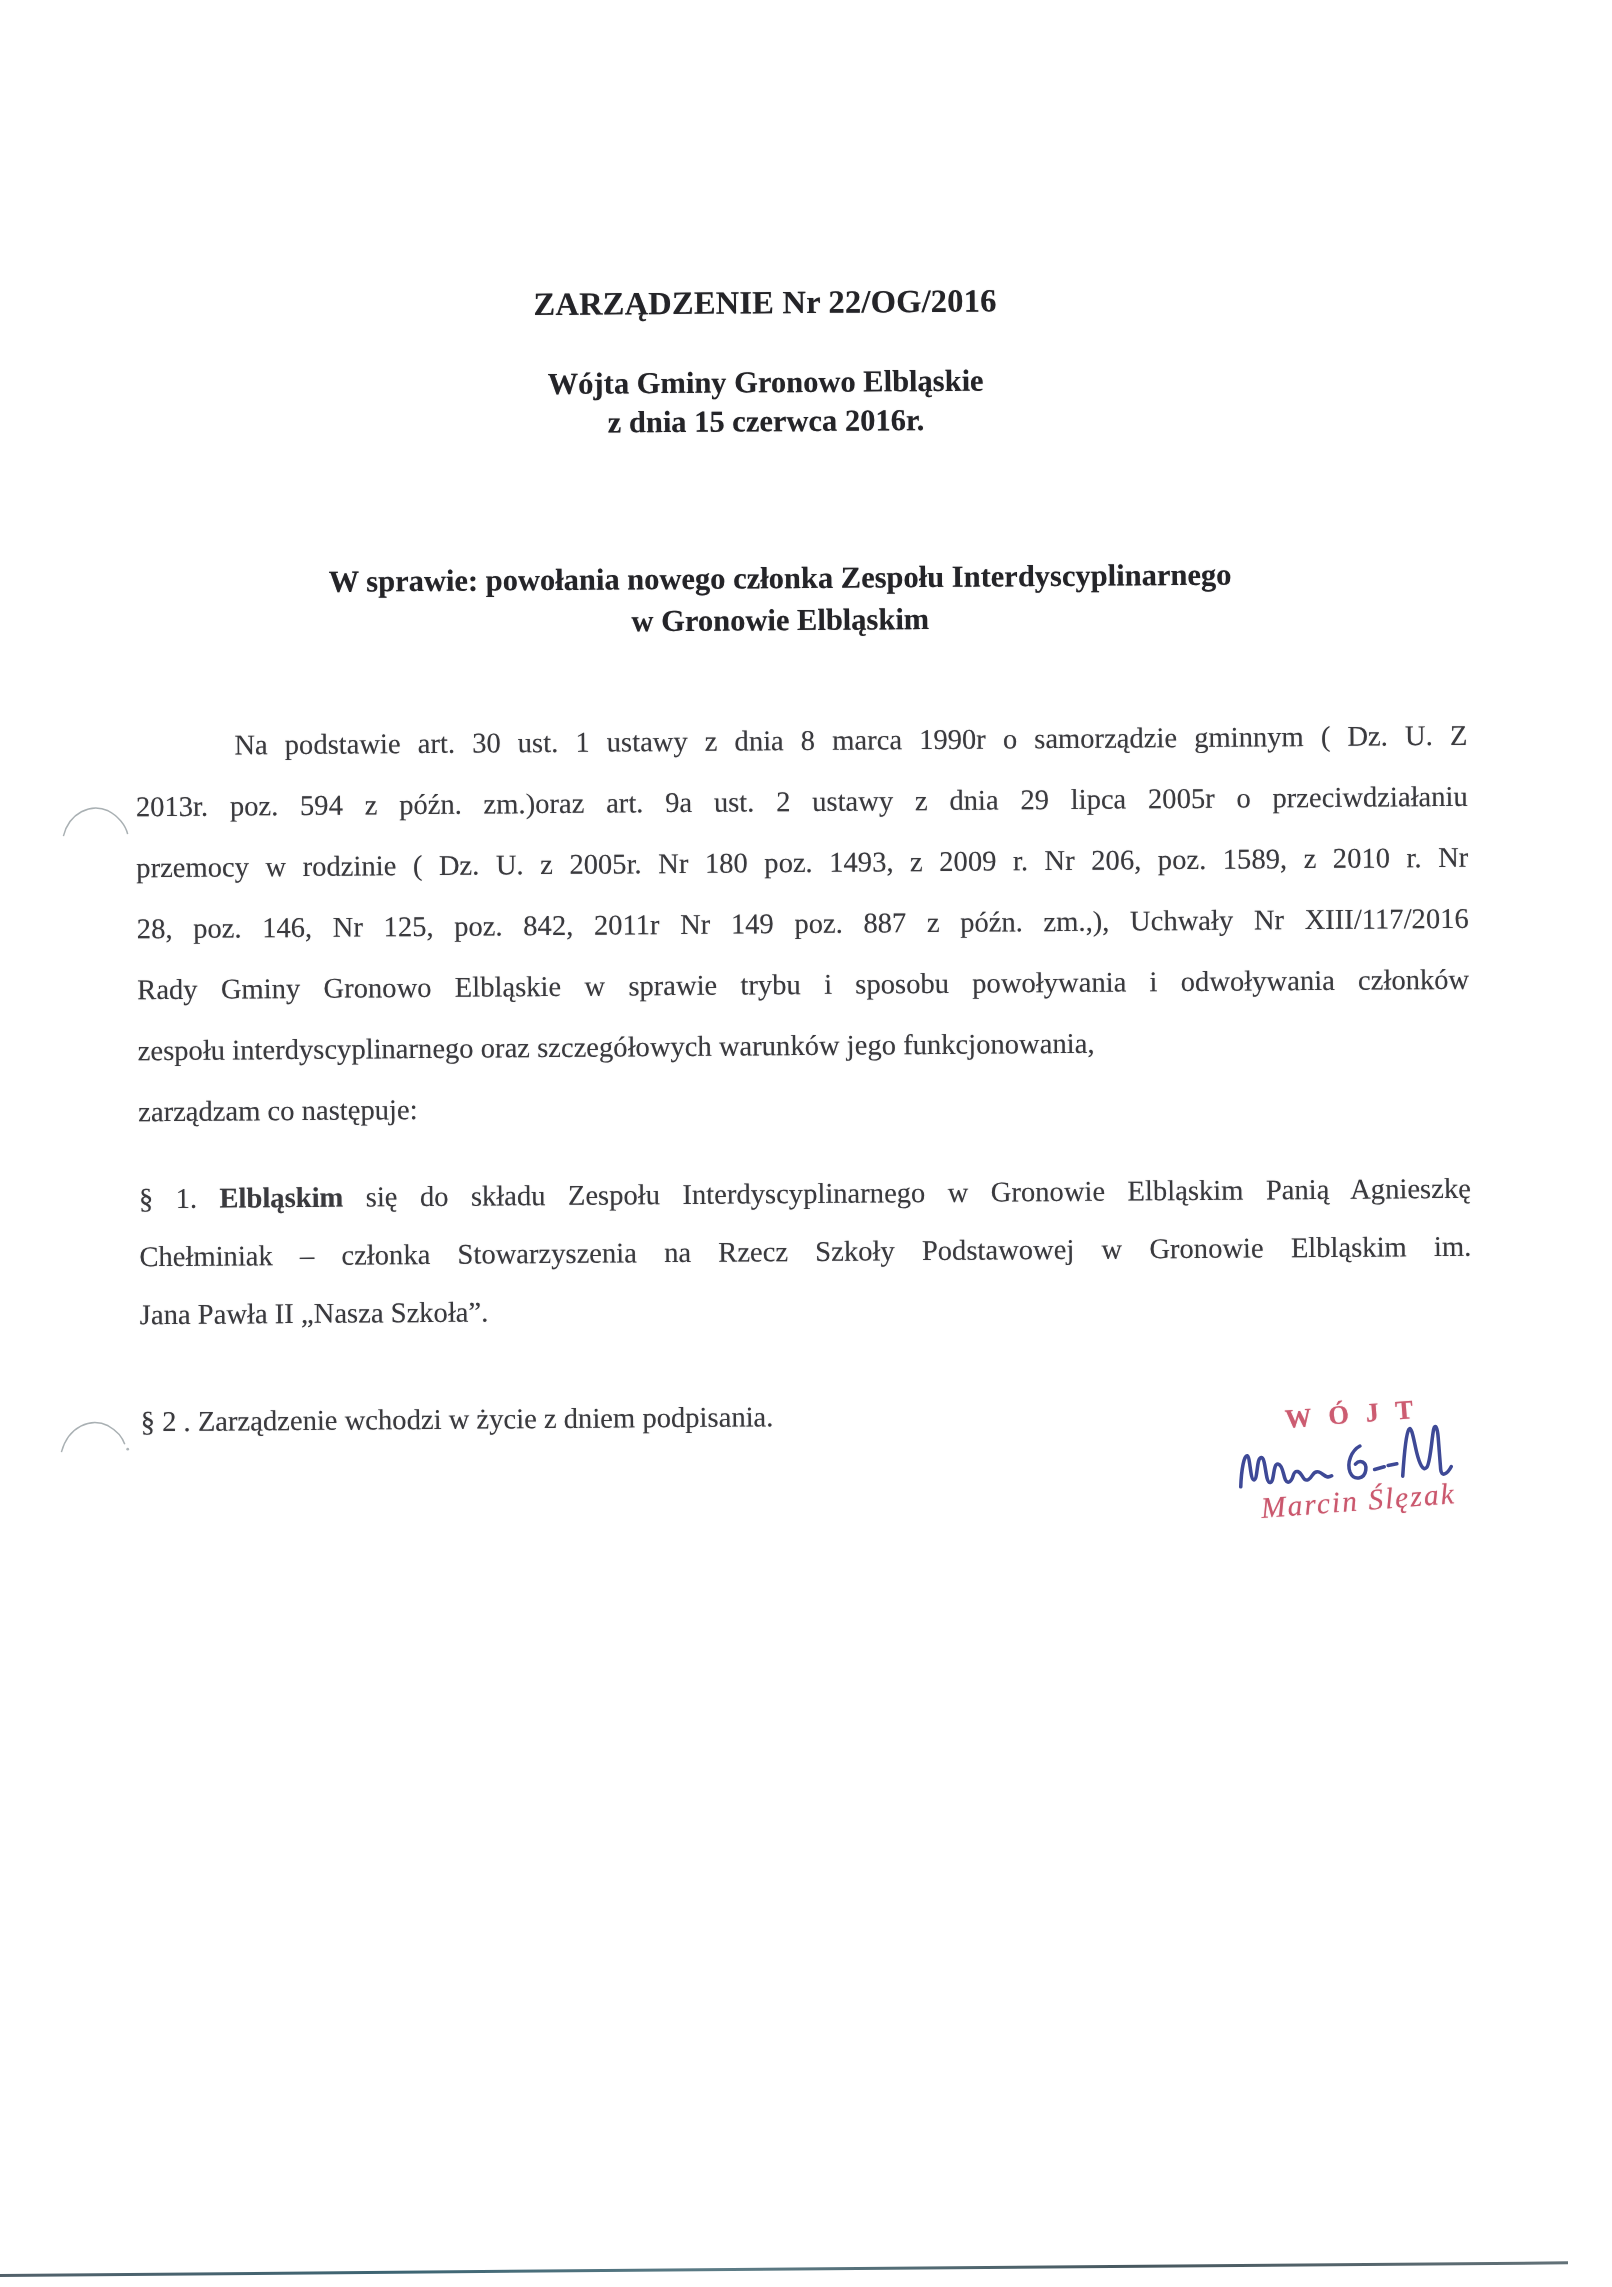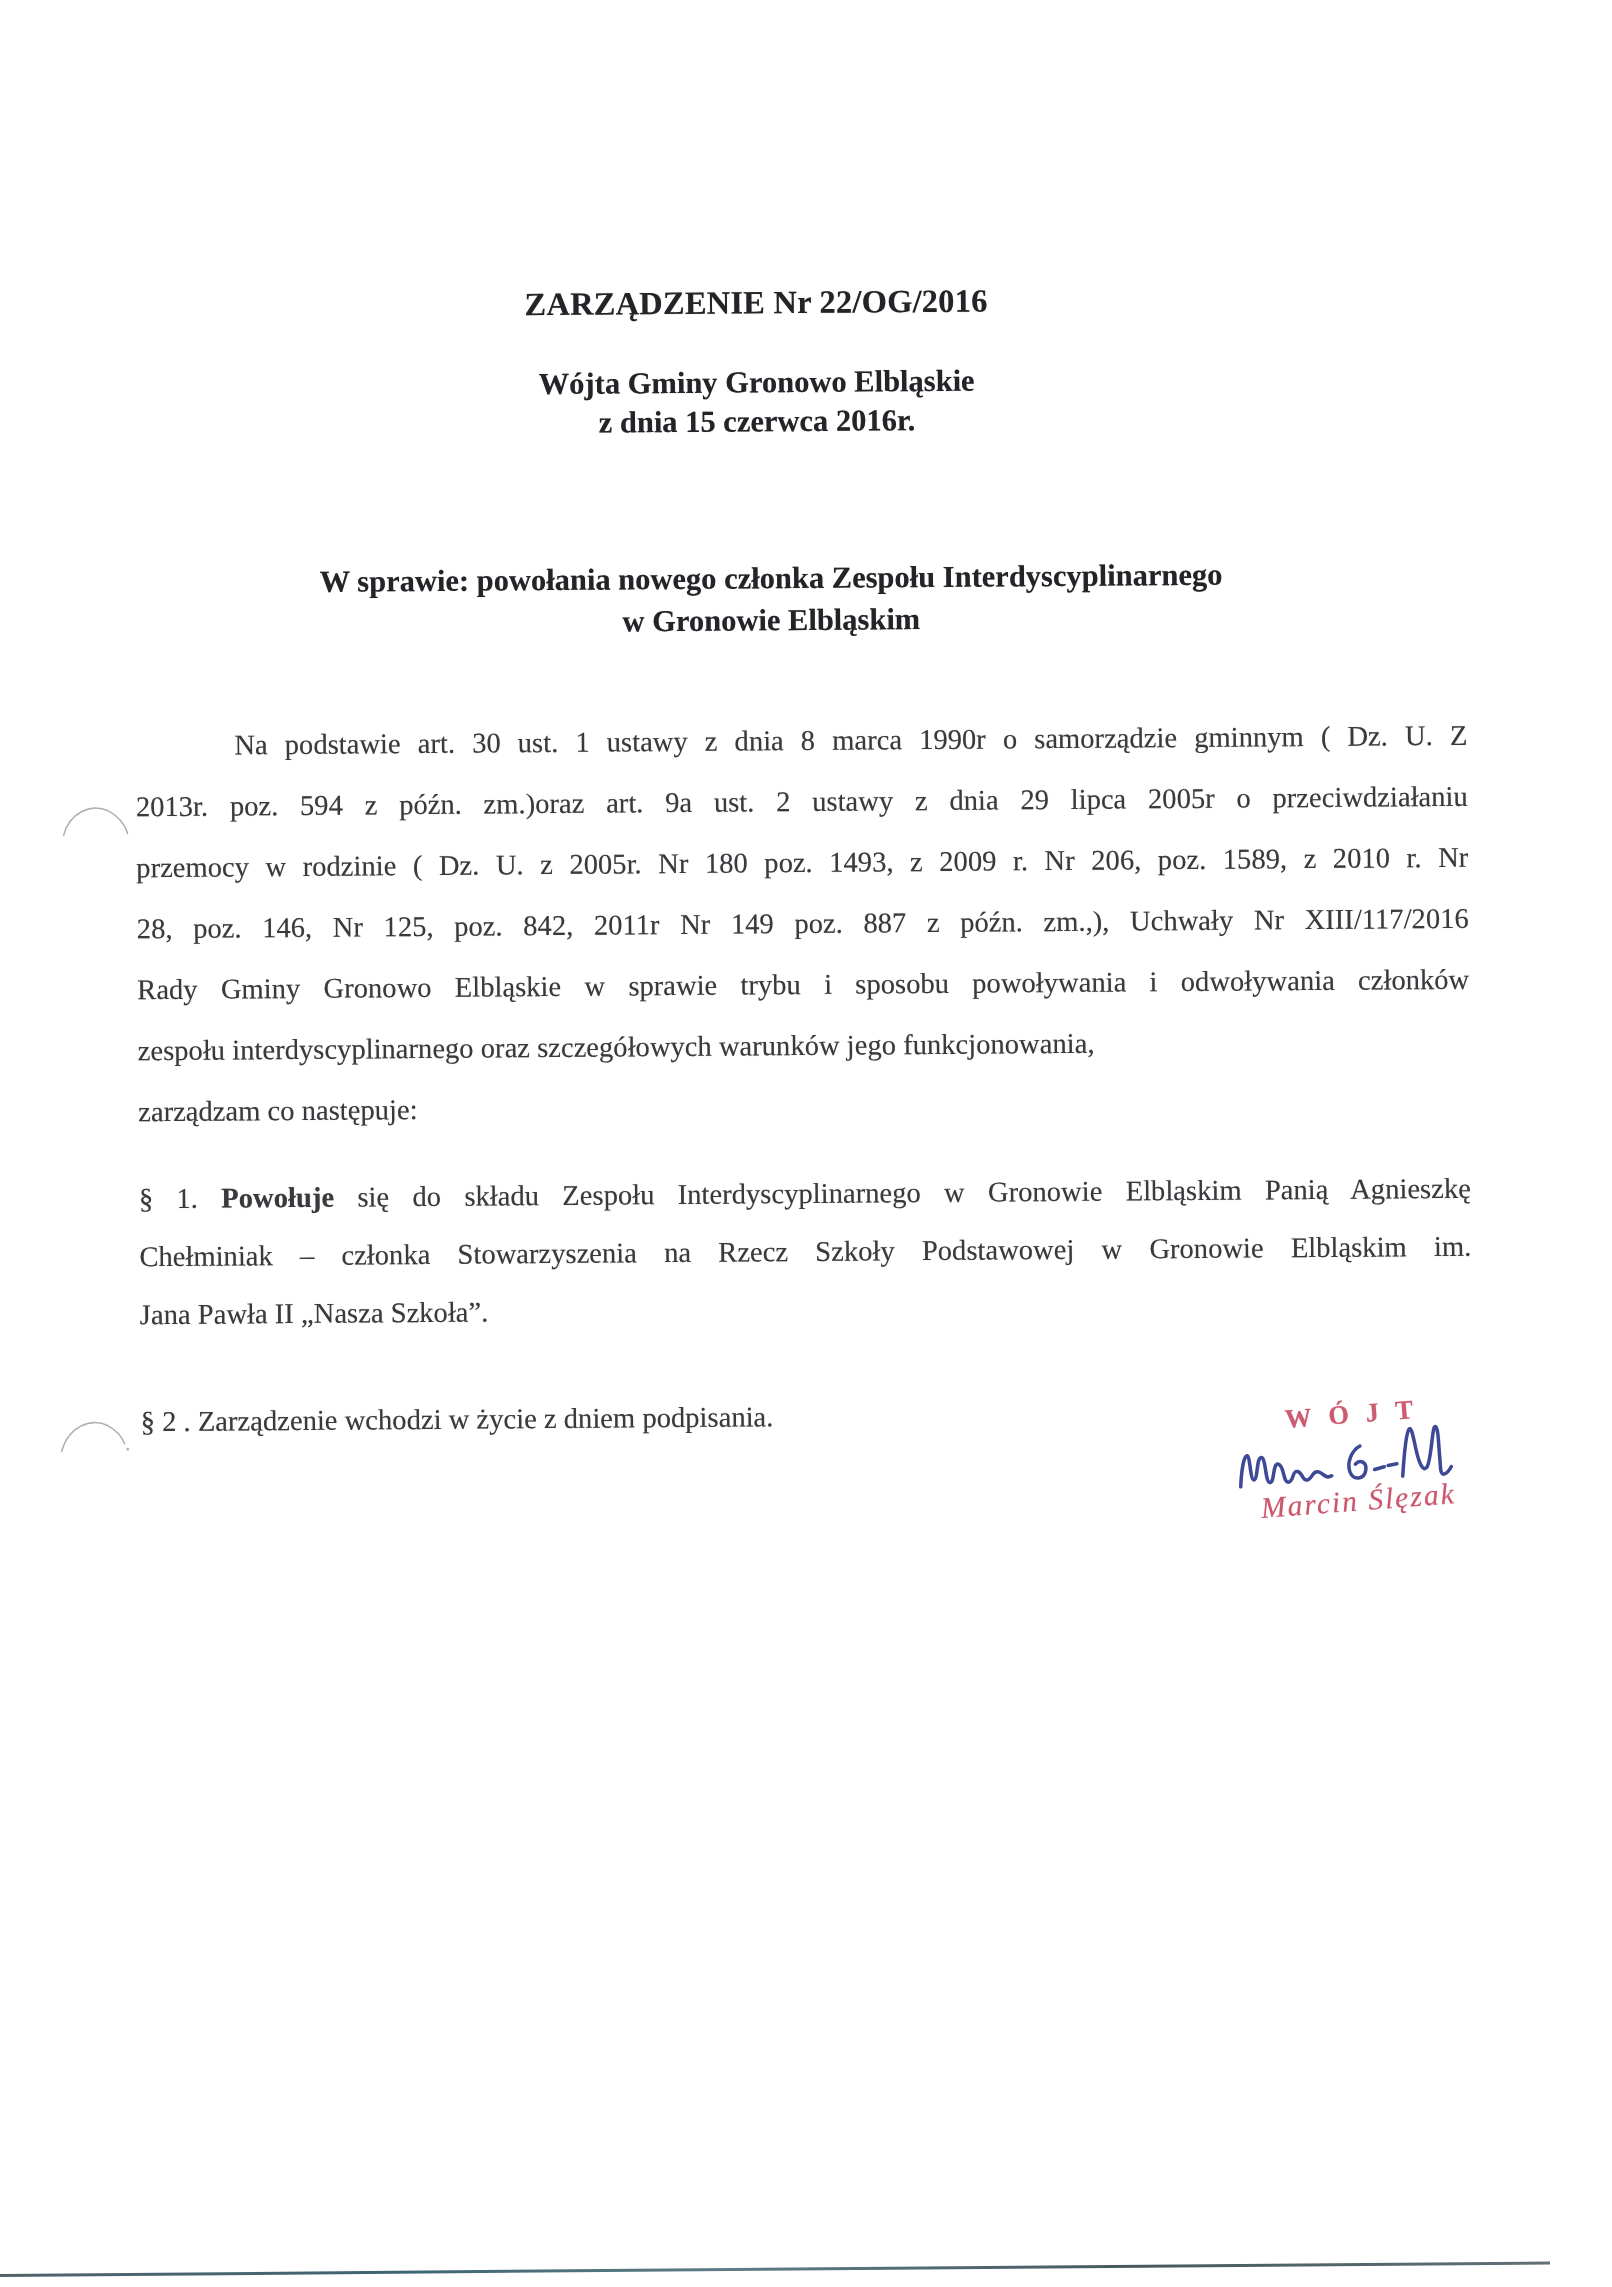"ZARZĄDZENIE Nr 22/OG/2016" .page { padding-left: none -> 18px }
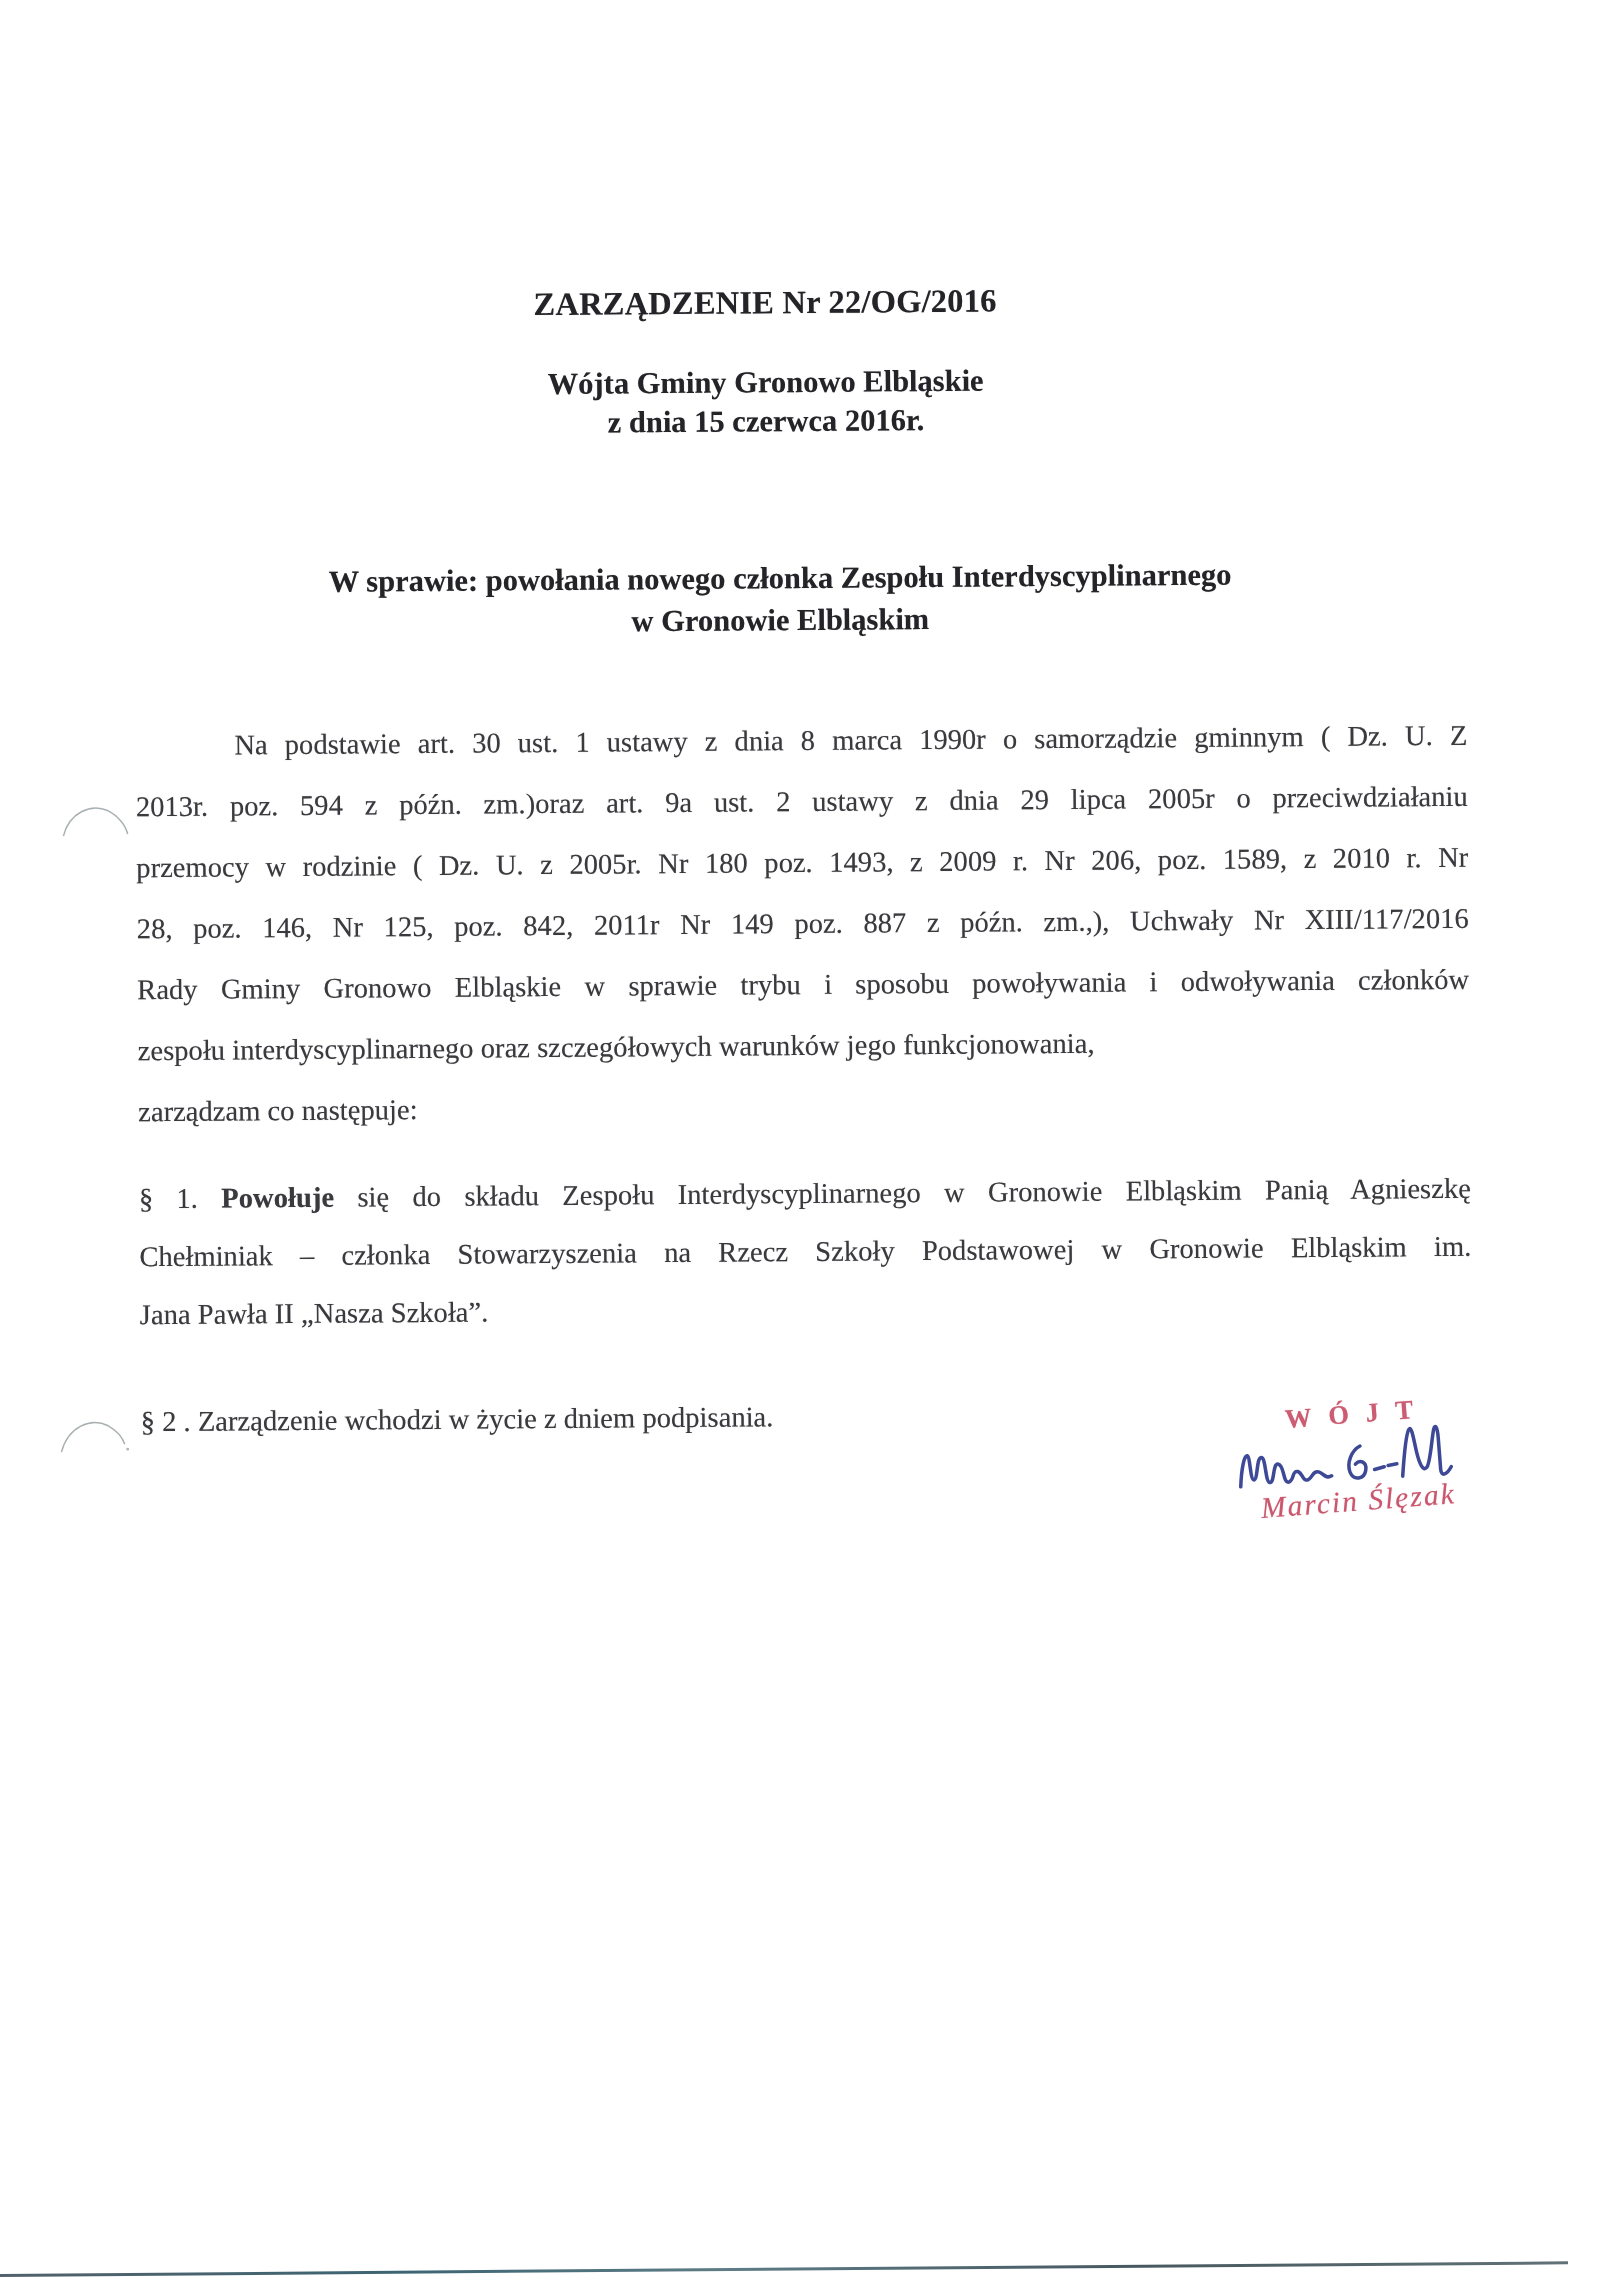"Powołuje" span.b { text: Powołuje -> Elbląskim }
